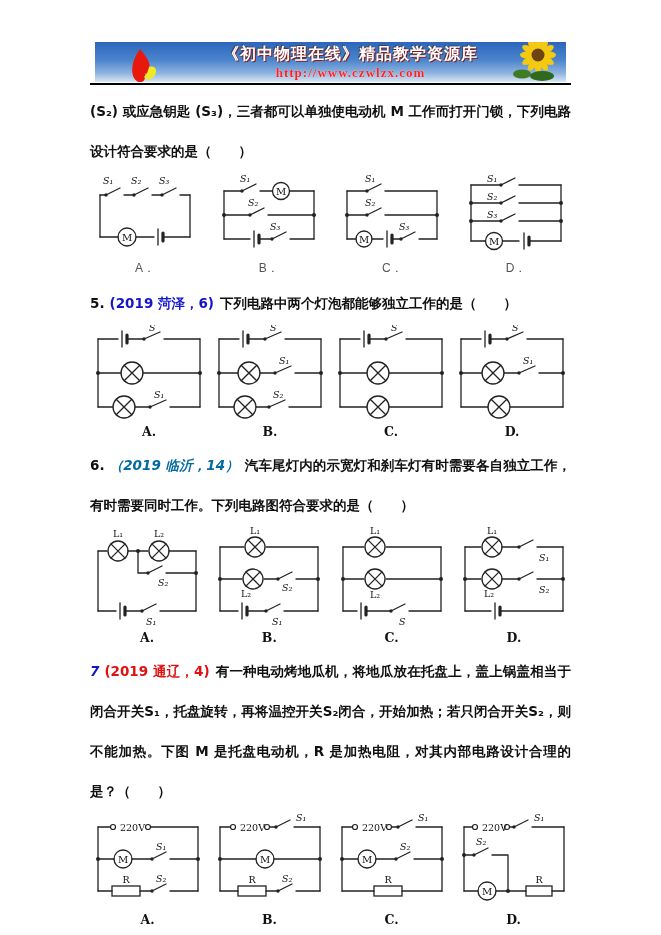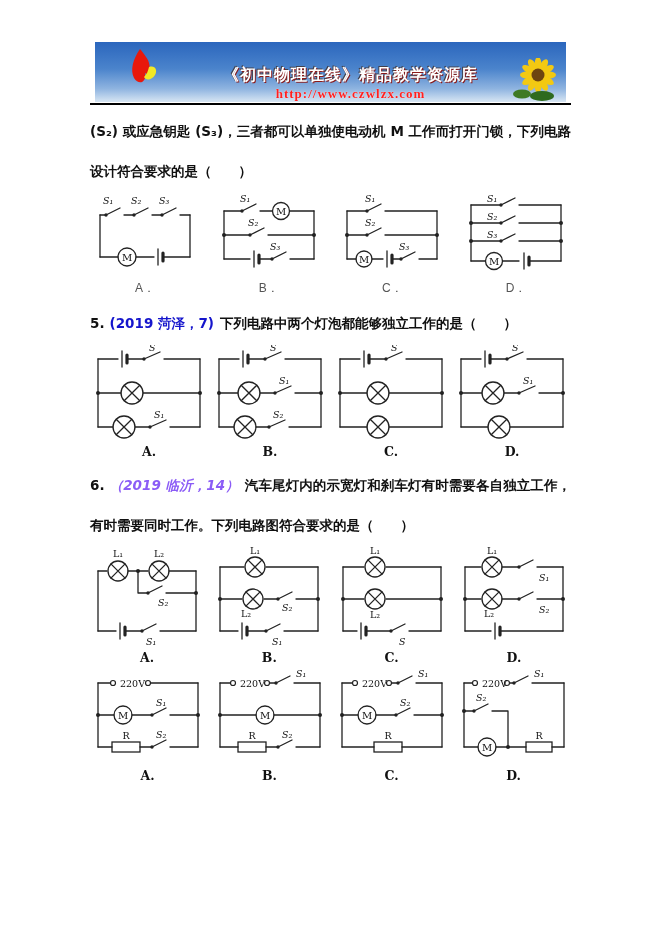"《初中物理在线》精品教学资源库" .banner { align-items: flex-end -> center; height: 60px -> 40px }
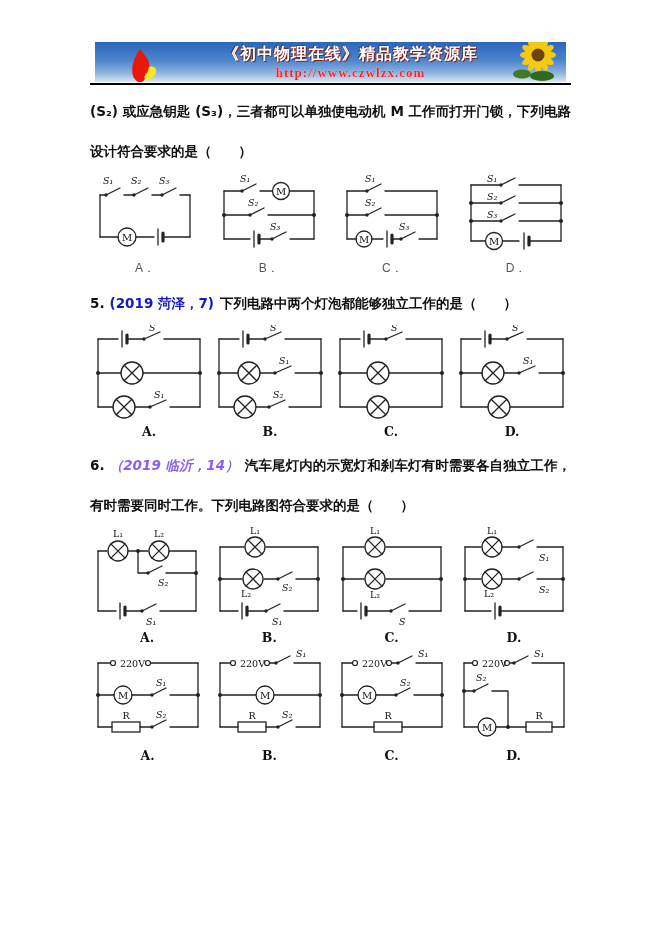"(2019 菏泽，7)" span.cite-blue { text: 7 -> 6 }
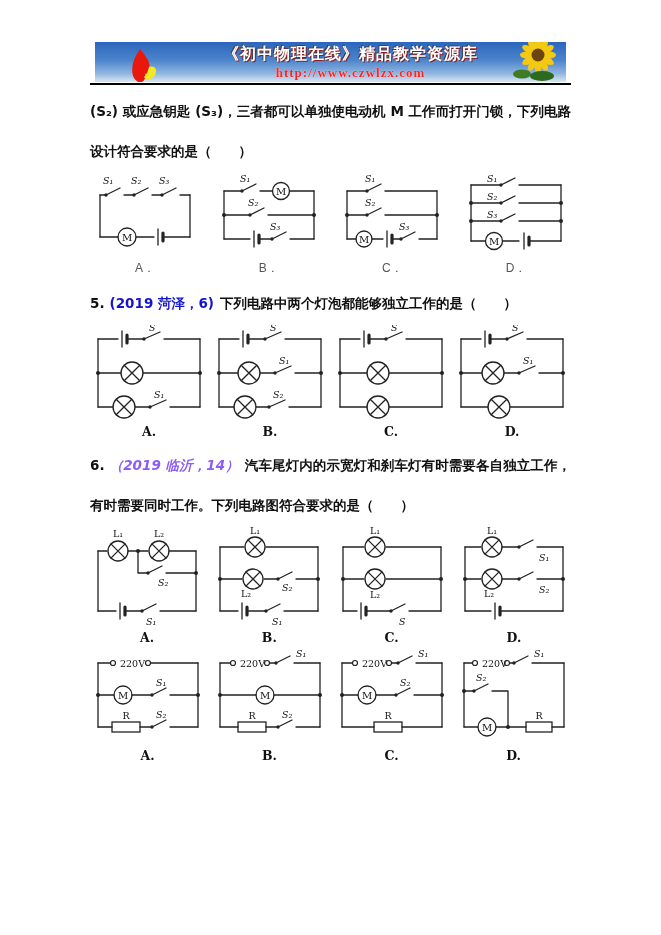"（2019 临沂，14）" .cite-blue-italic { color: #8b5cf6 -> #0369a1 }
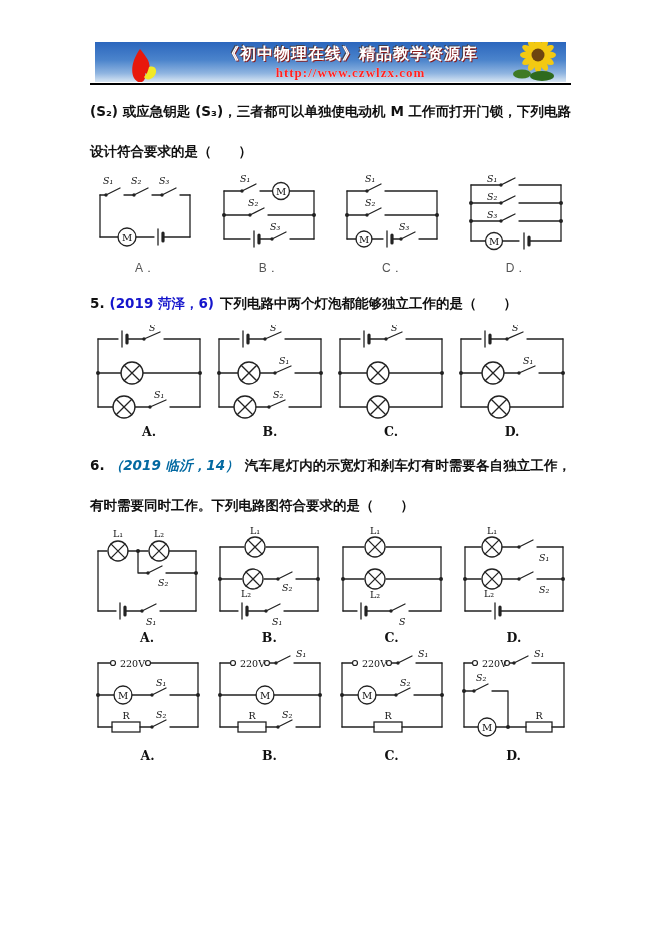"7 (2019 通辽，4)" p.qtext { html: none -> <p><span>7</span><span>(2019 通辽，4)</span><span>有一种电动烤地瓜机，将地瓜放在托盘上，盖上锅盖相当于闭合开关S₁，托盘旋转，再将温控开关S₂闭合，开始加热；若只闭合开关S₂，则不能加热。下图 M 是托盘电动机，R 是加热电阻，对其内部电路设计合理的是？（ ）</span></p> }
